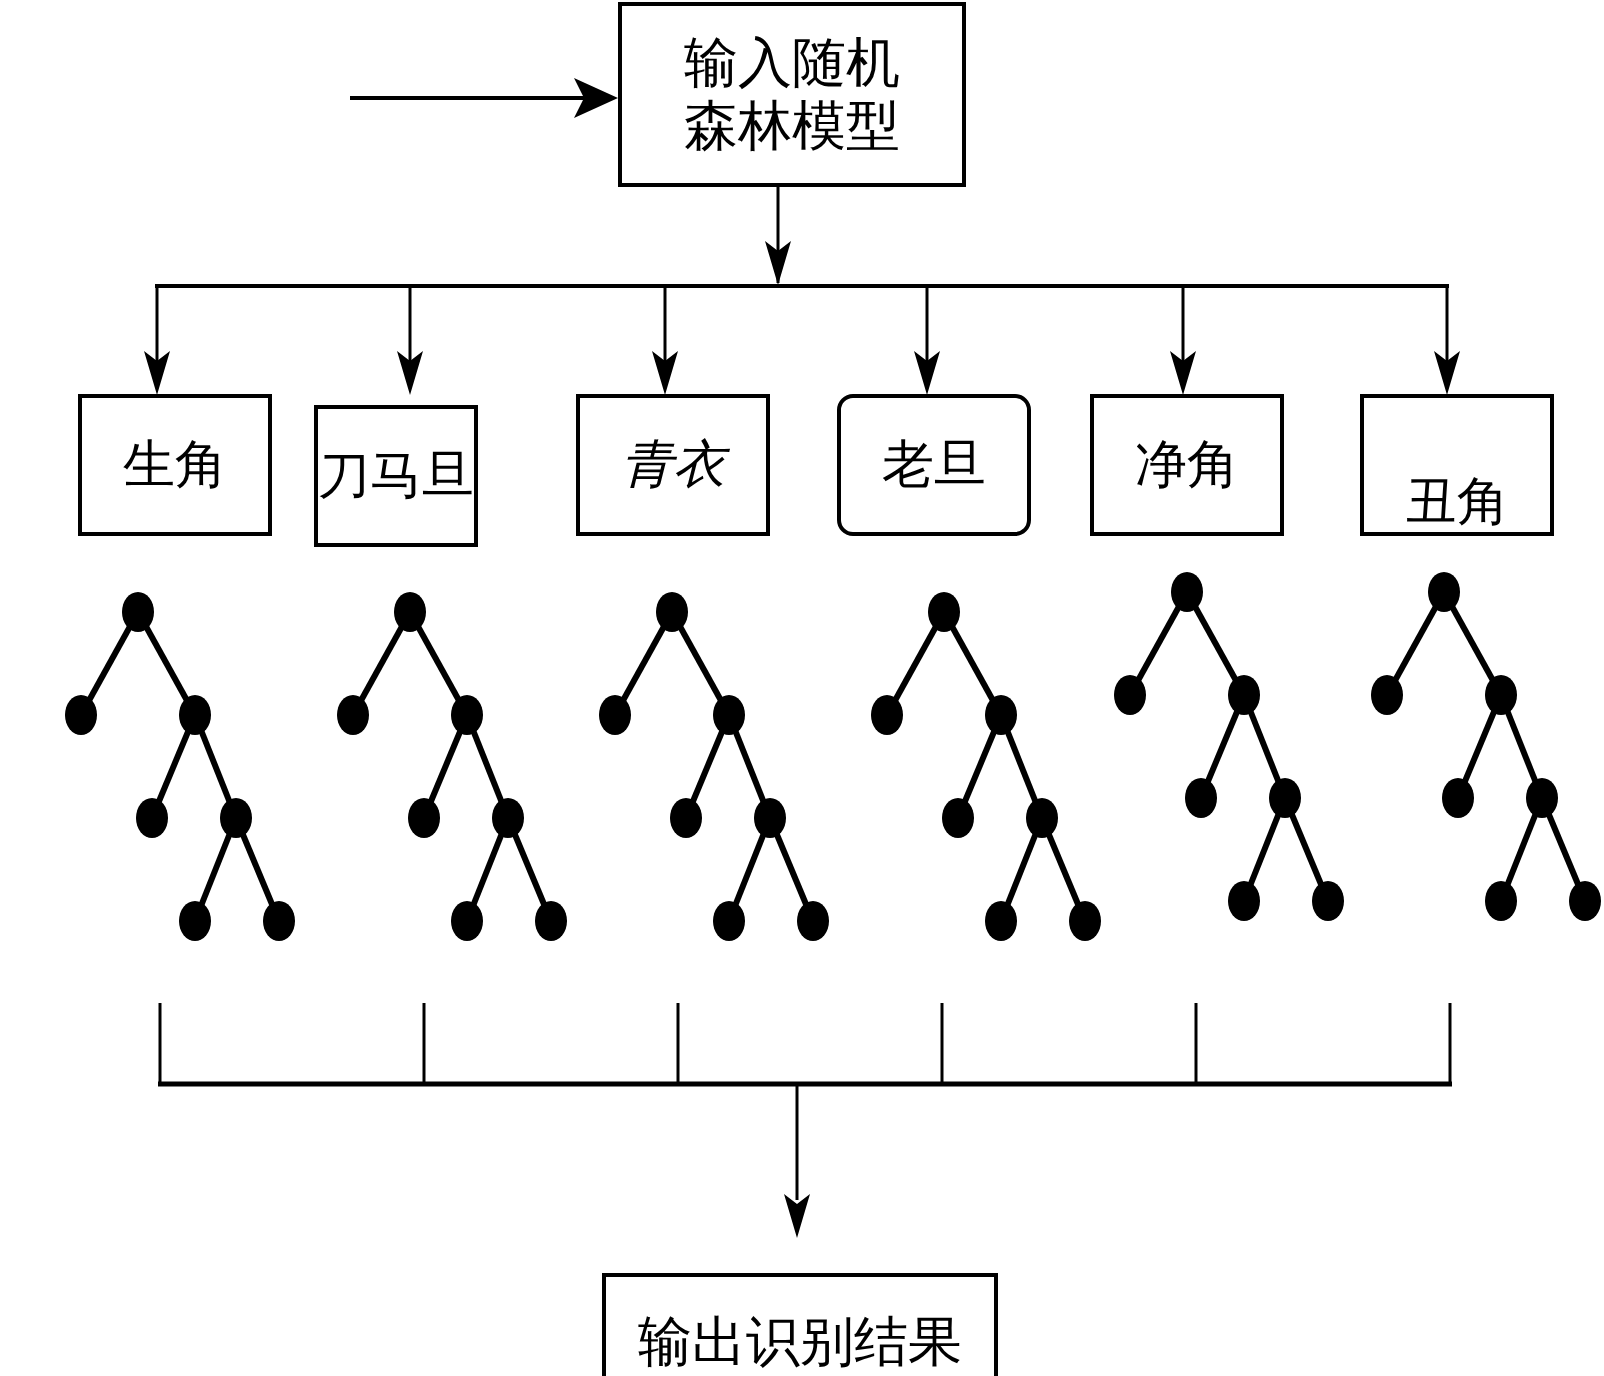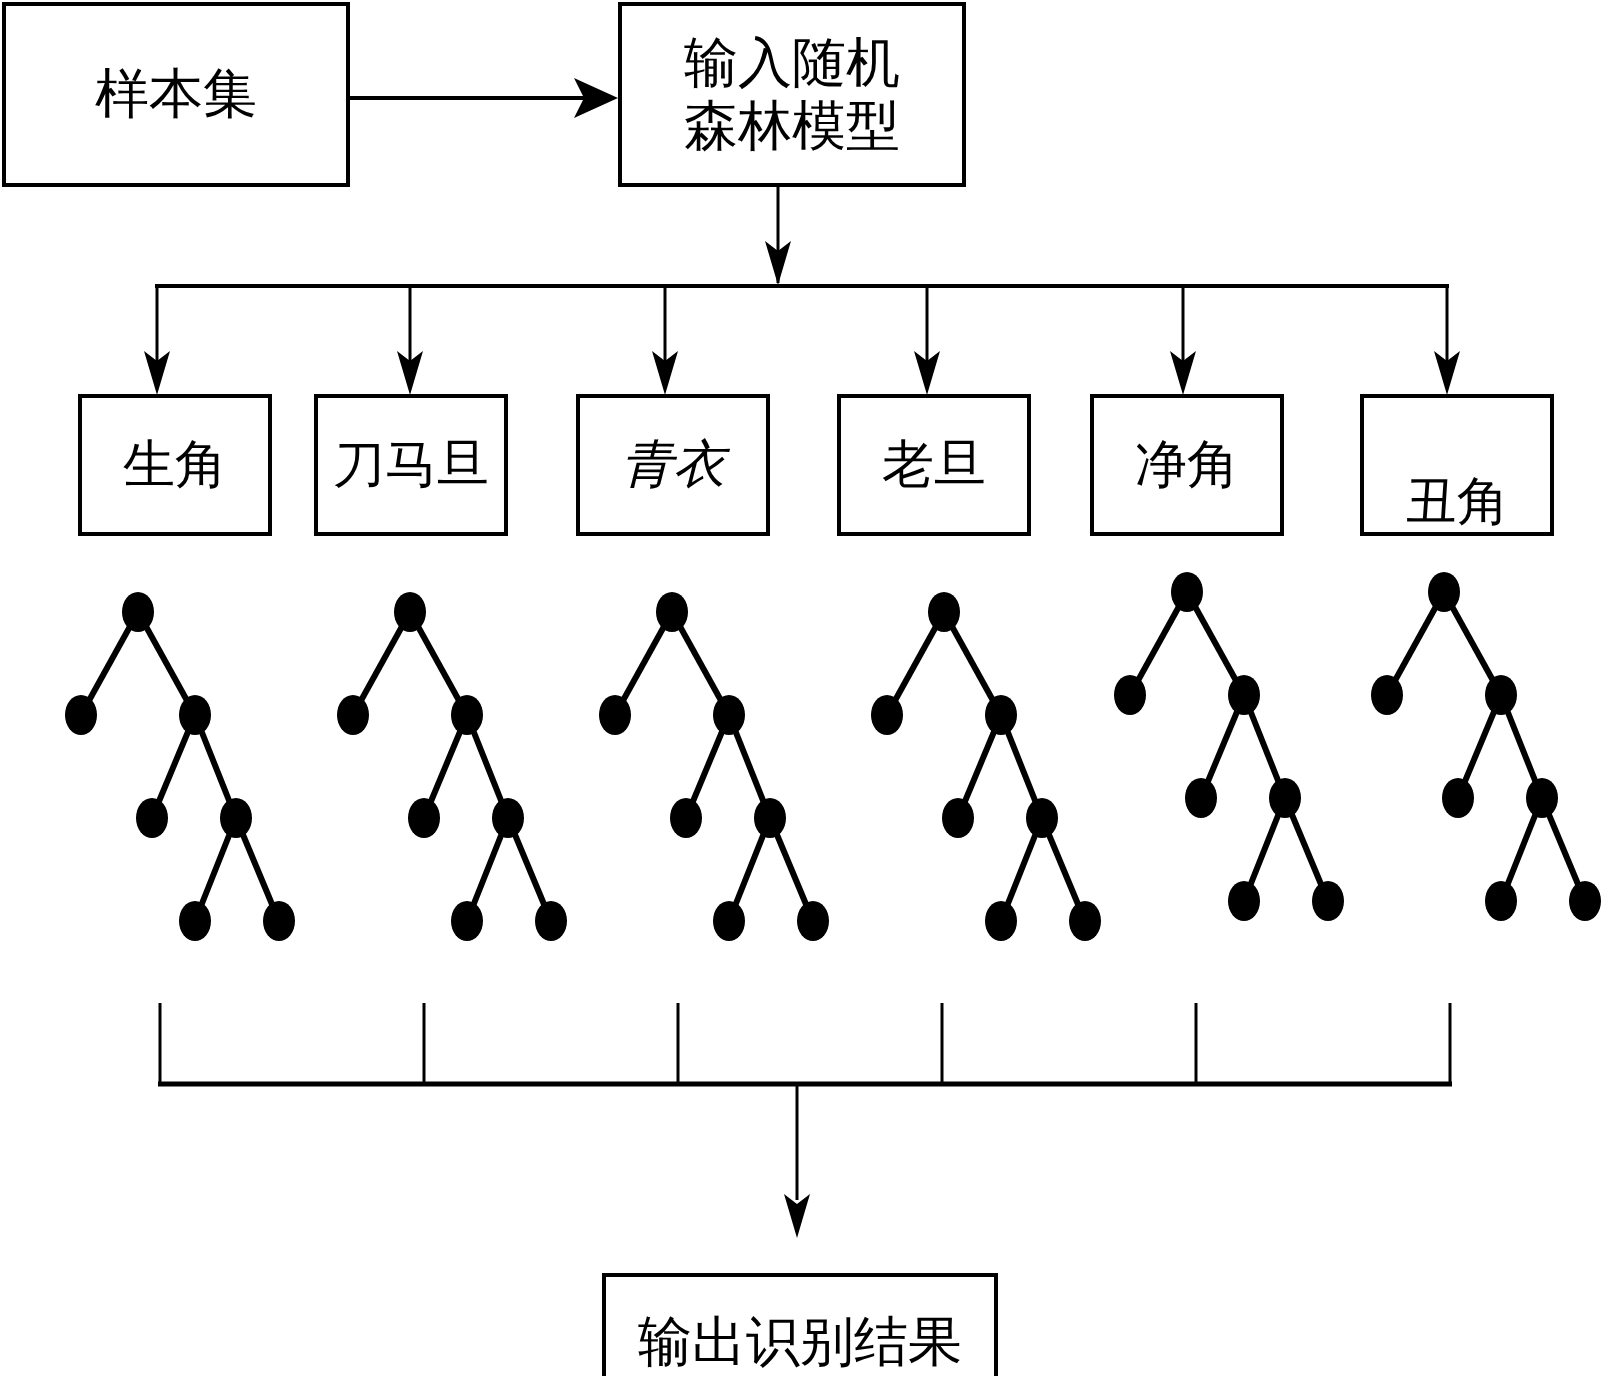"样本集" div.box { html: <div> <span>样本集</span> </div> -> none }
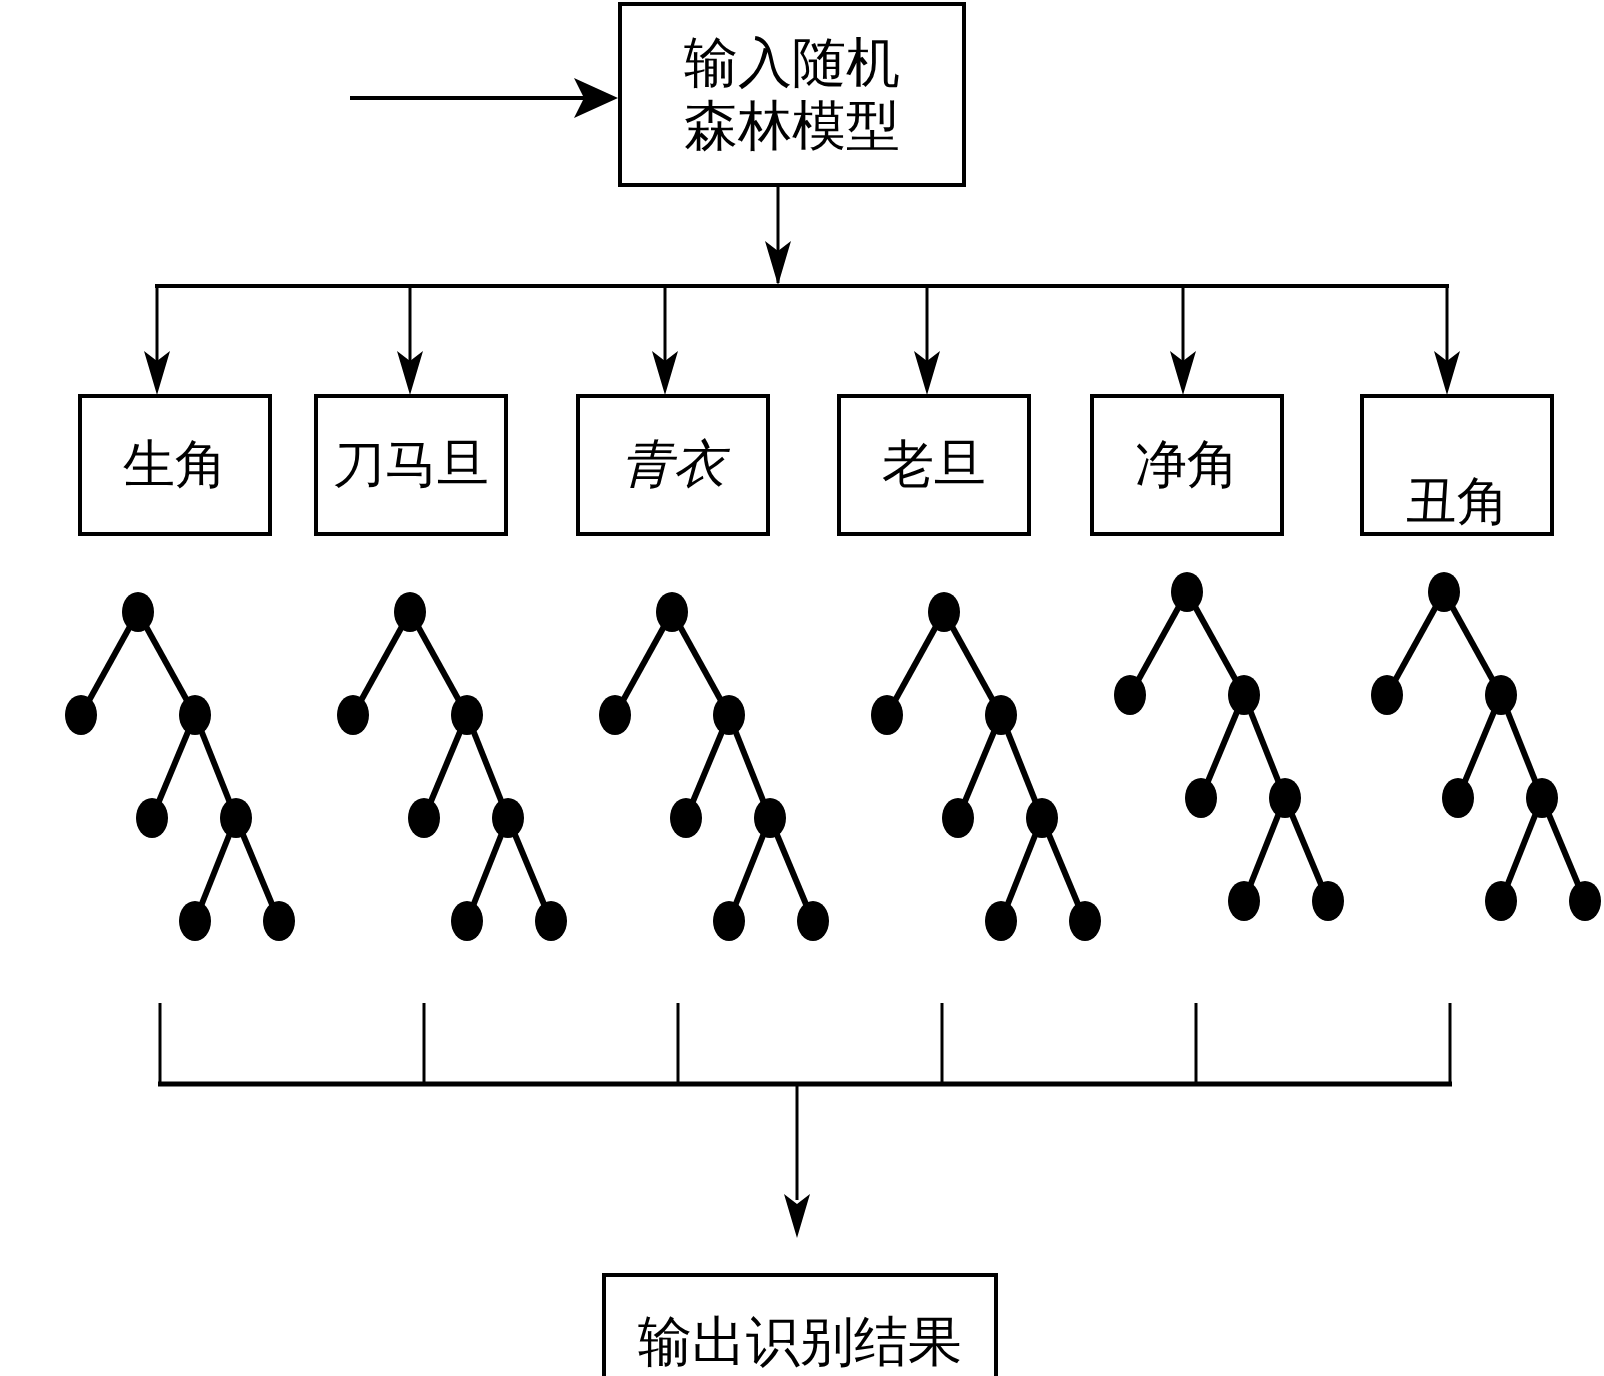"刀马旦" div.box { top: 394px -> 405px; width: 194px -> 164px }
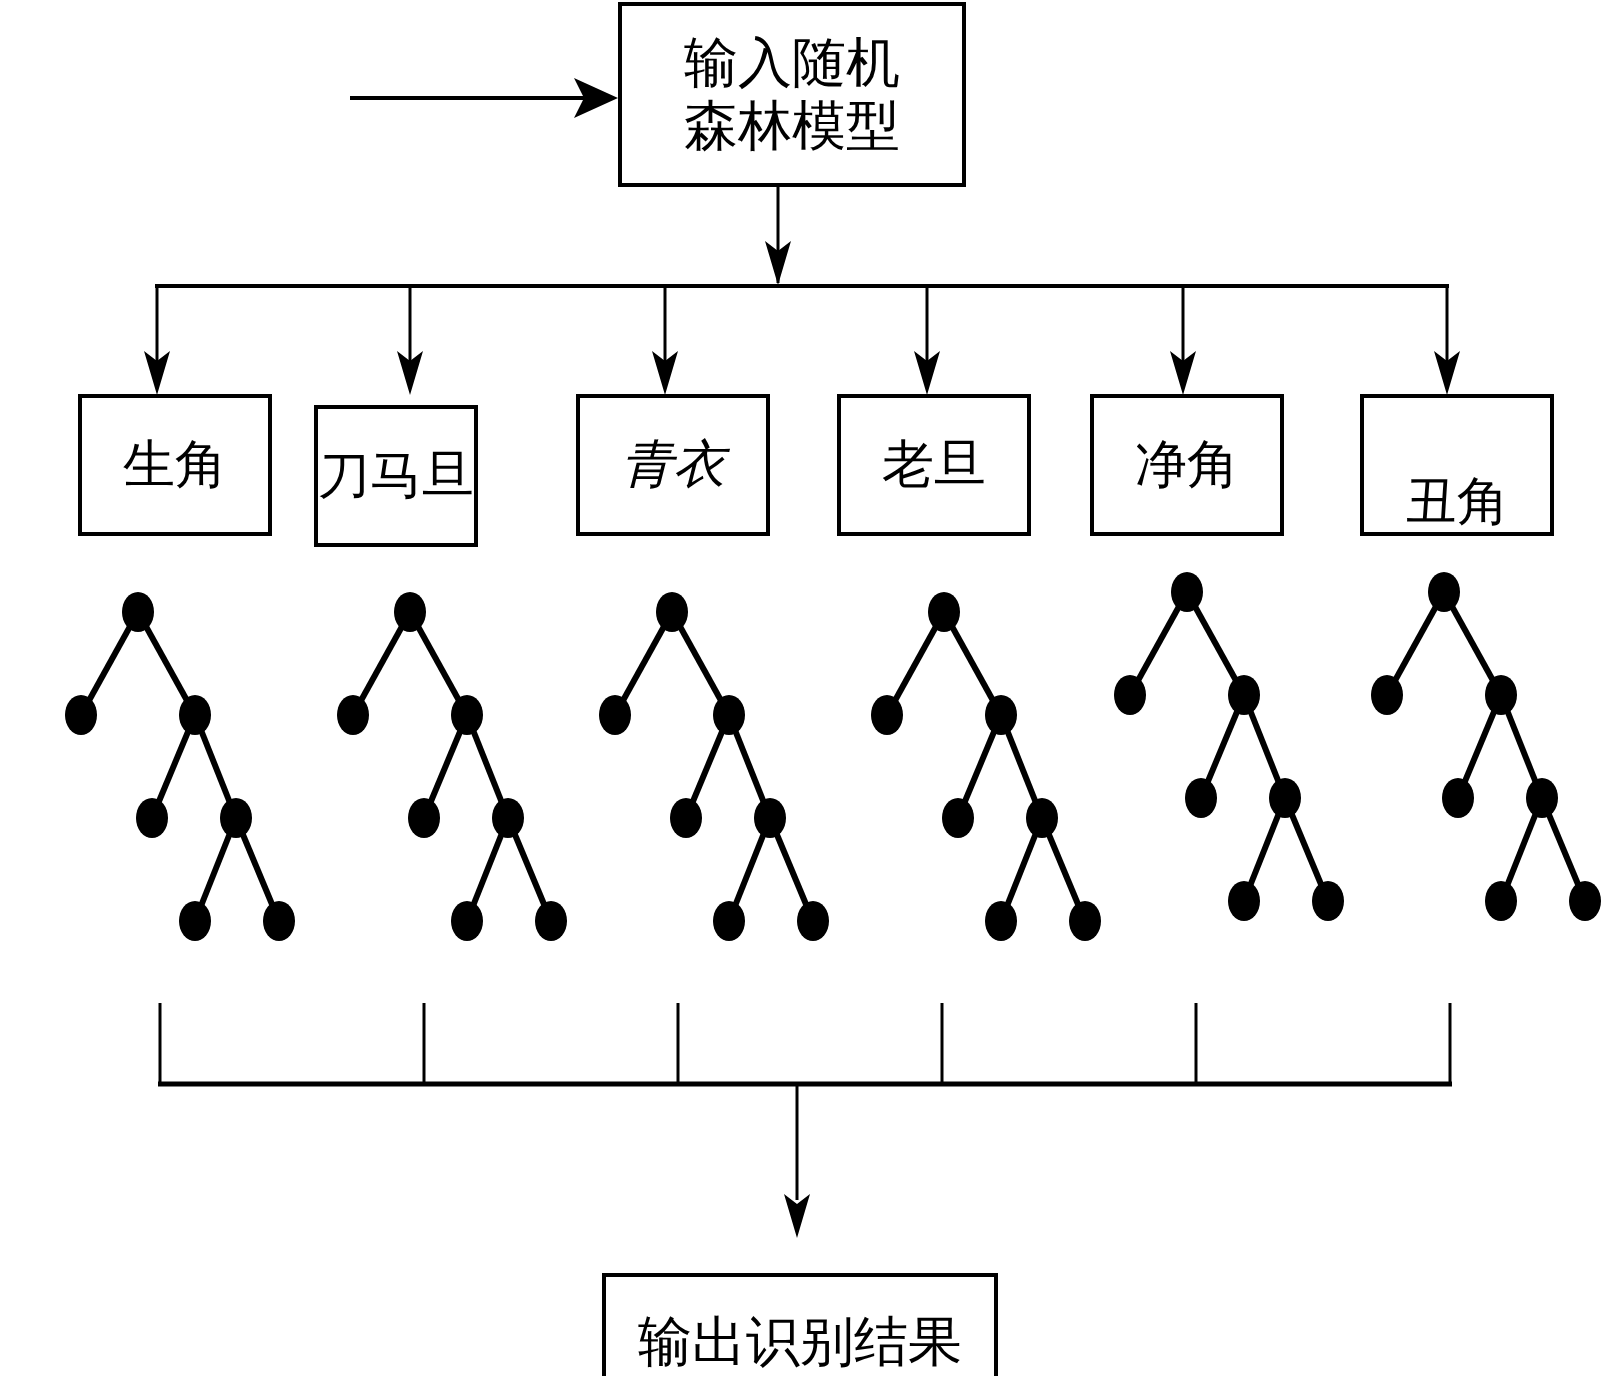"老旦" div.box { border-radius: none -> 16px }
